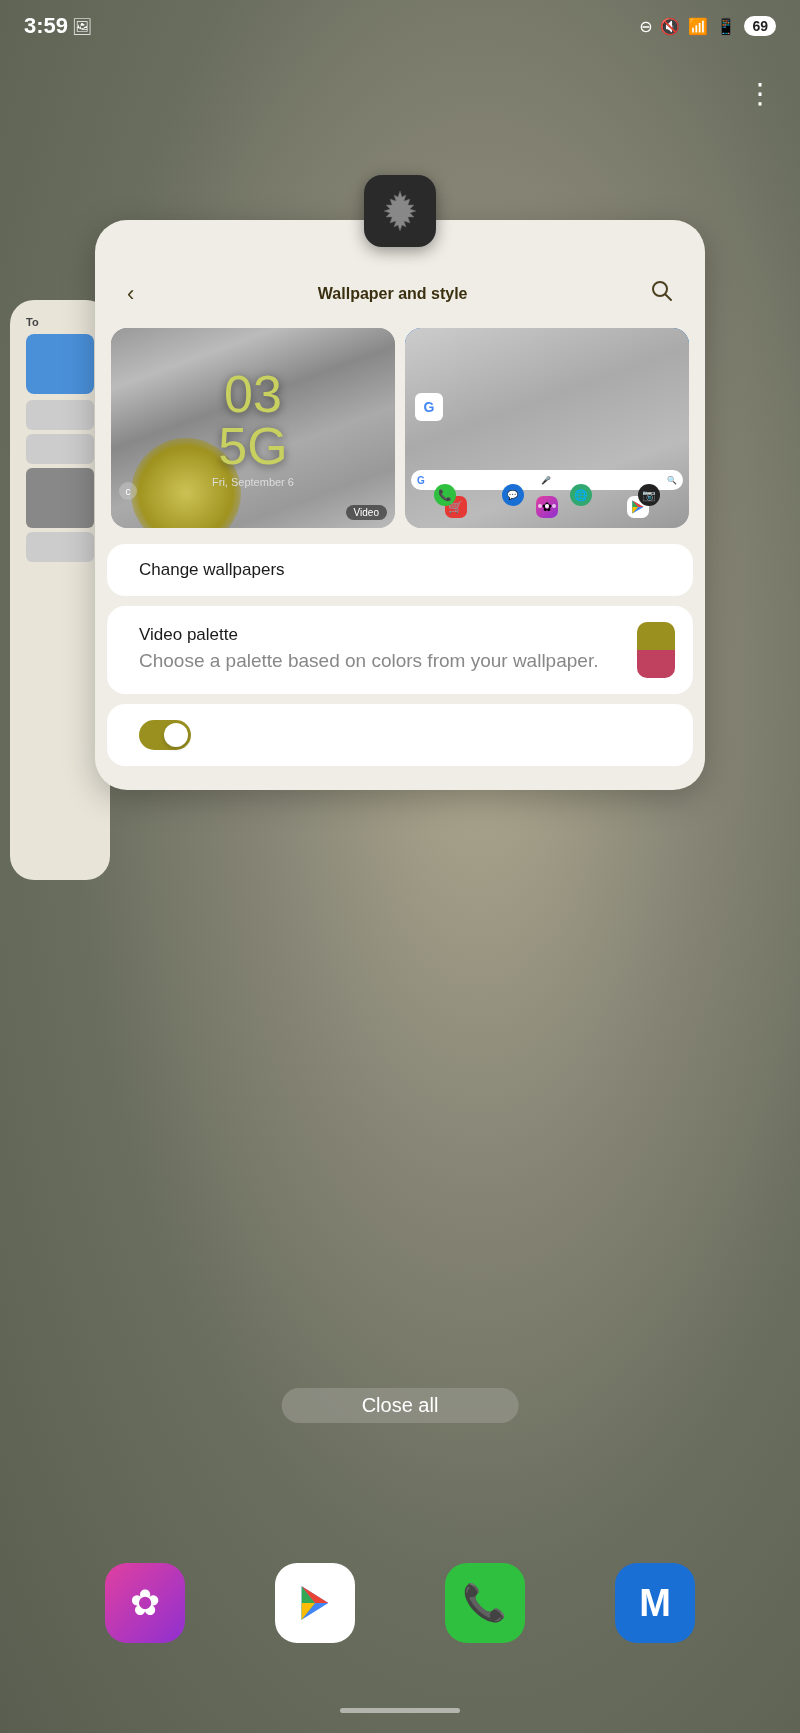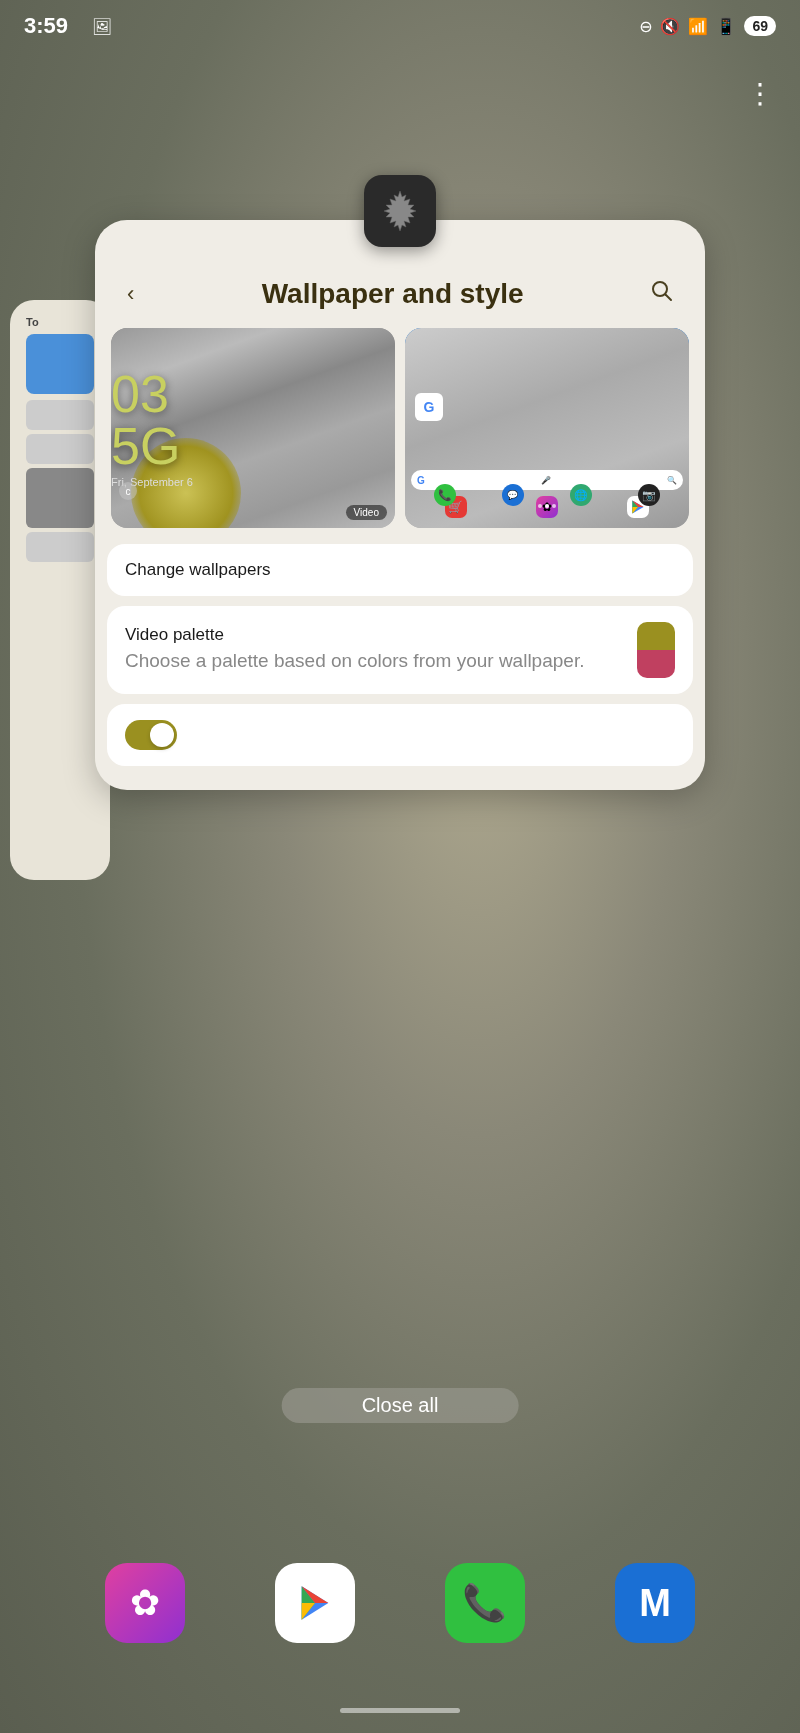"3:59" .status-left { gap: 24px -> 4px }
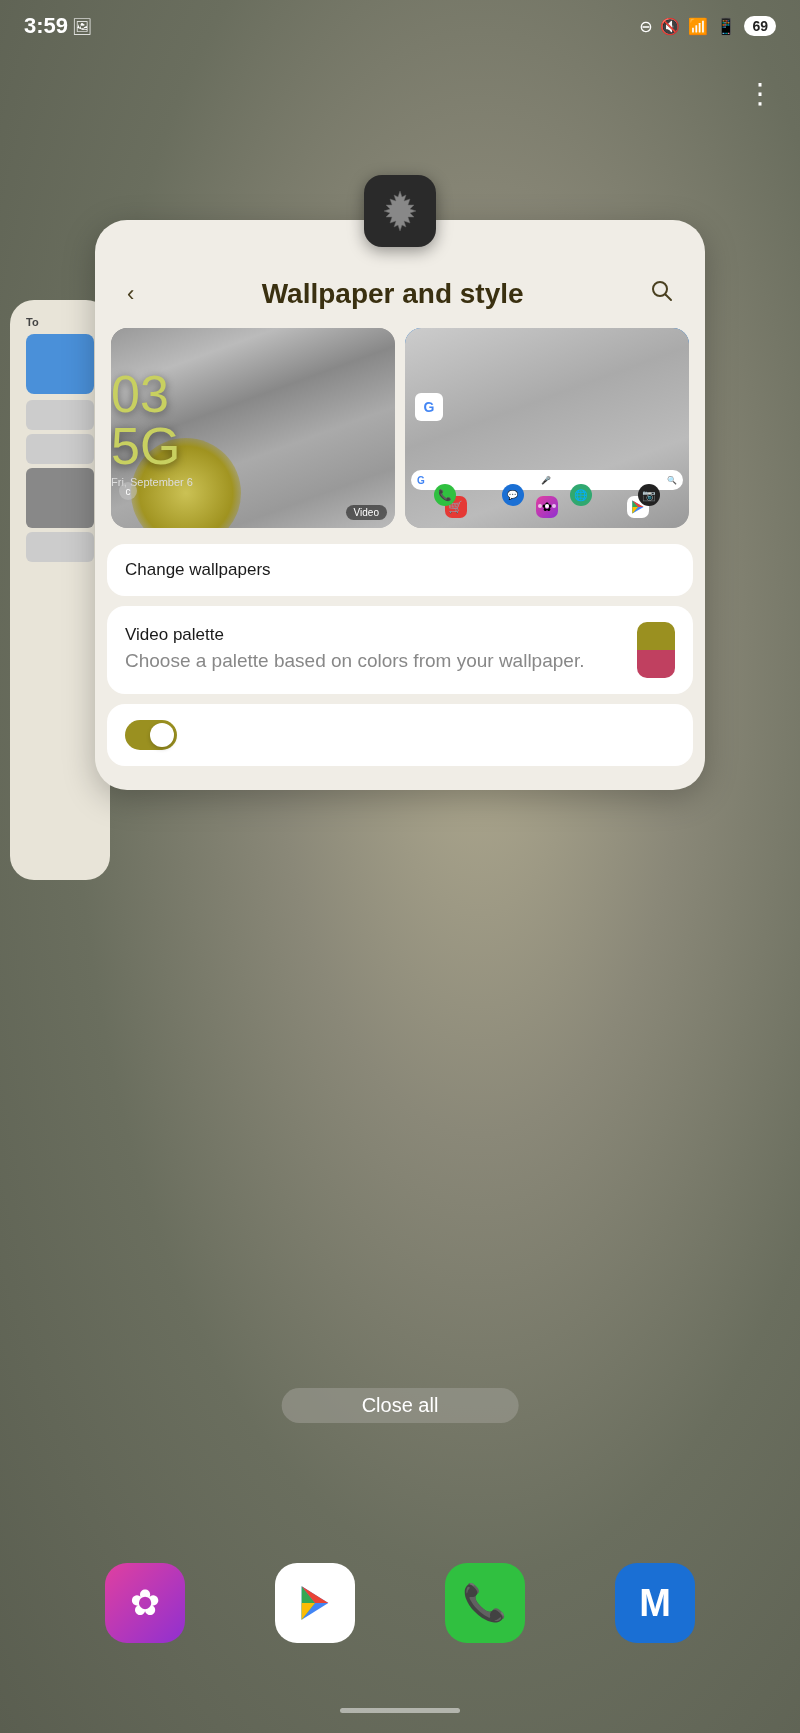"Wallpaper and style" .card-title { font-size: 28px -> 16px }
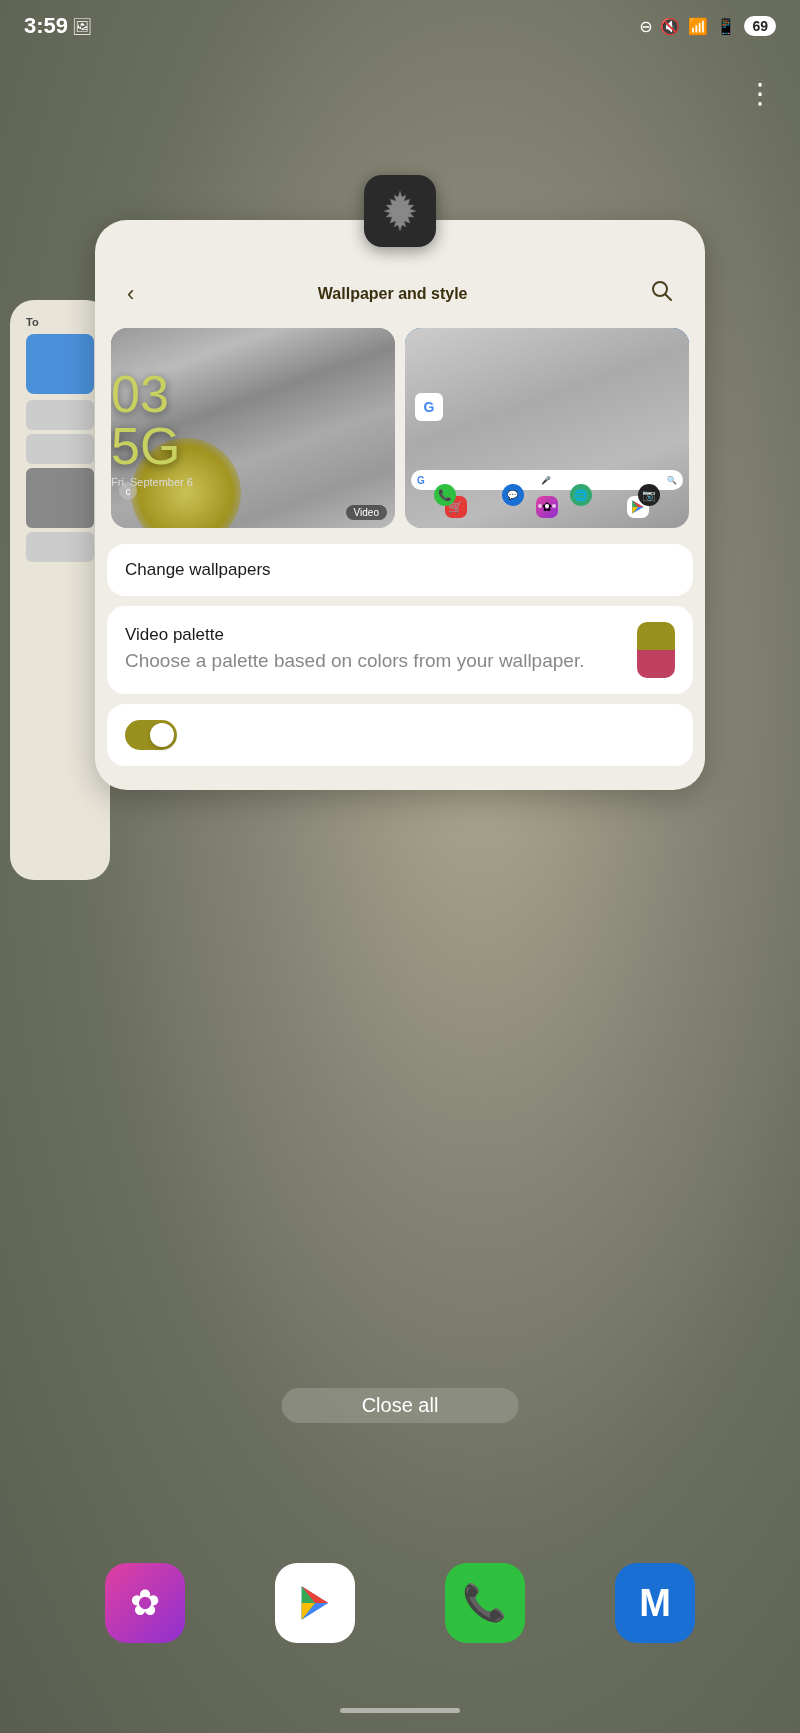"03" .lock-screen-content { align-items: flex-start -> center }
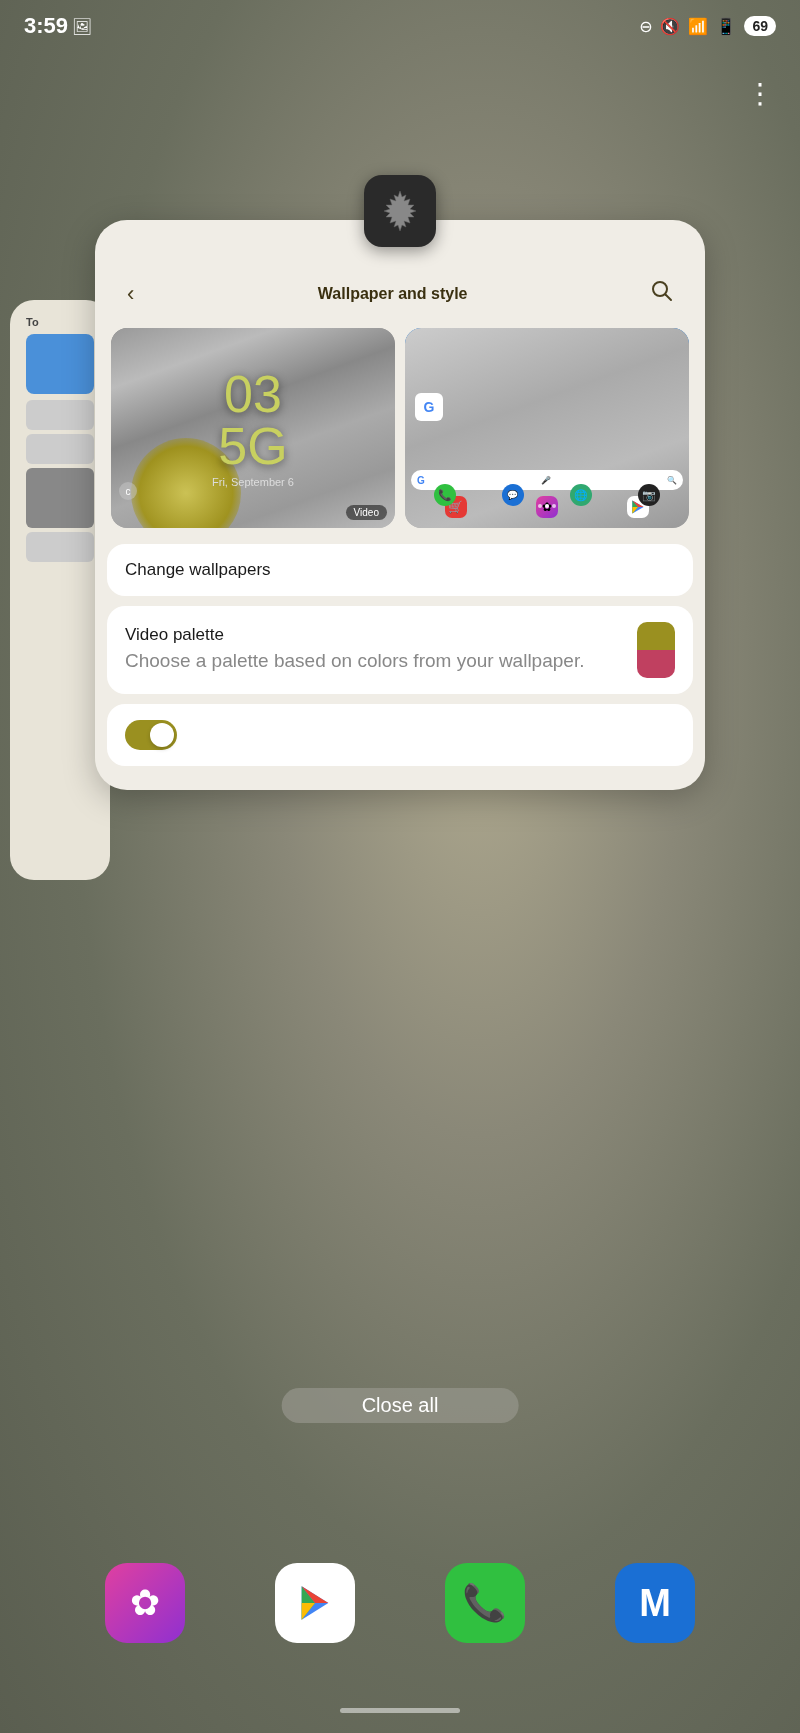"Change wallpapers" .settings-item-row { margin-left: none -> 14px }
